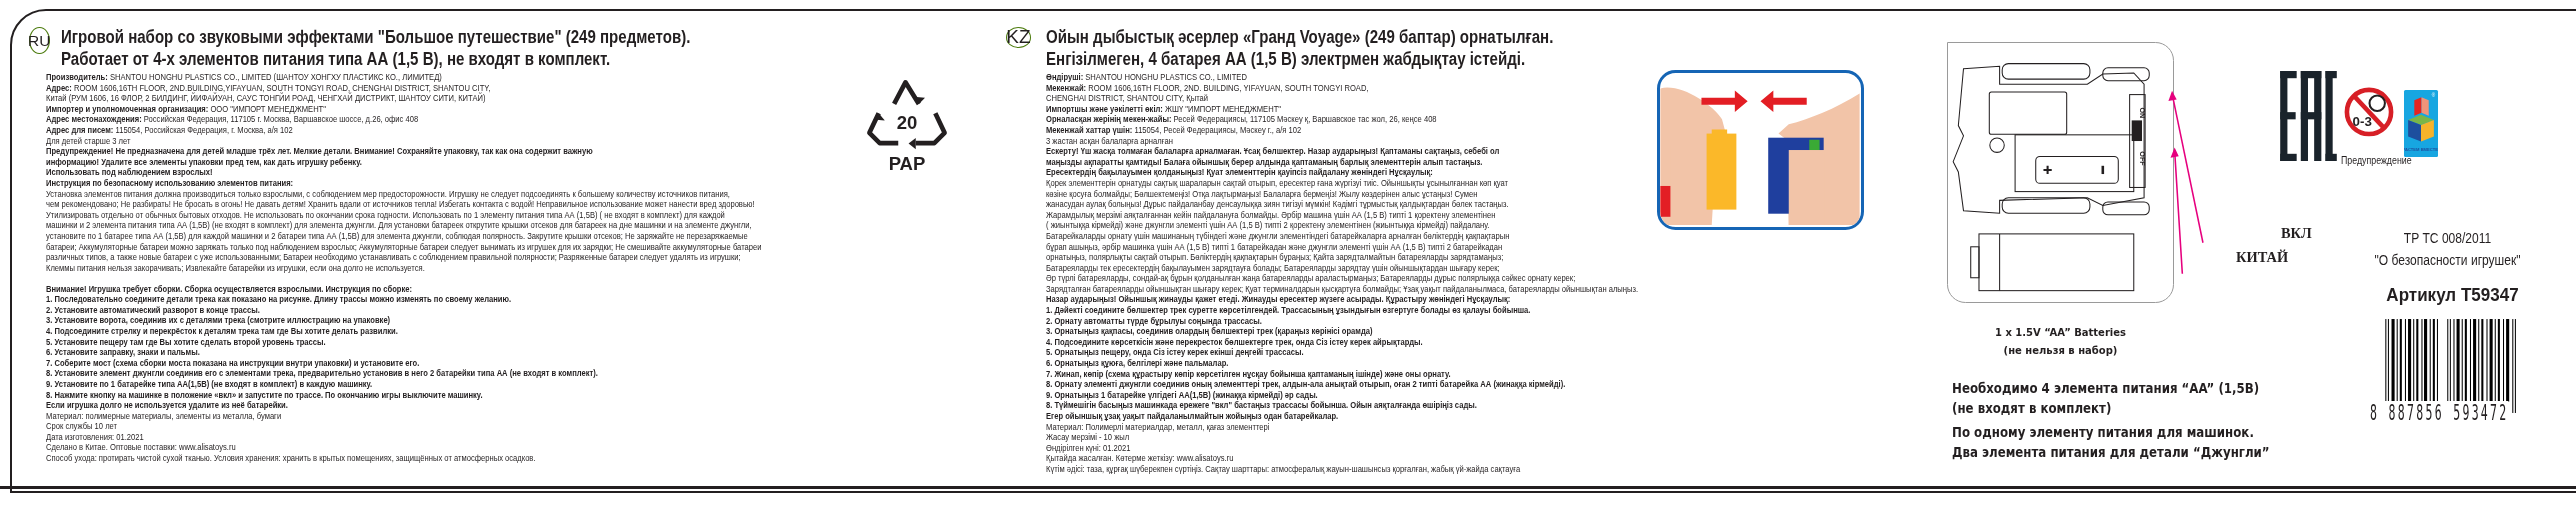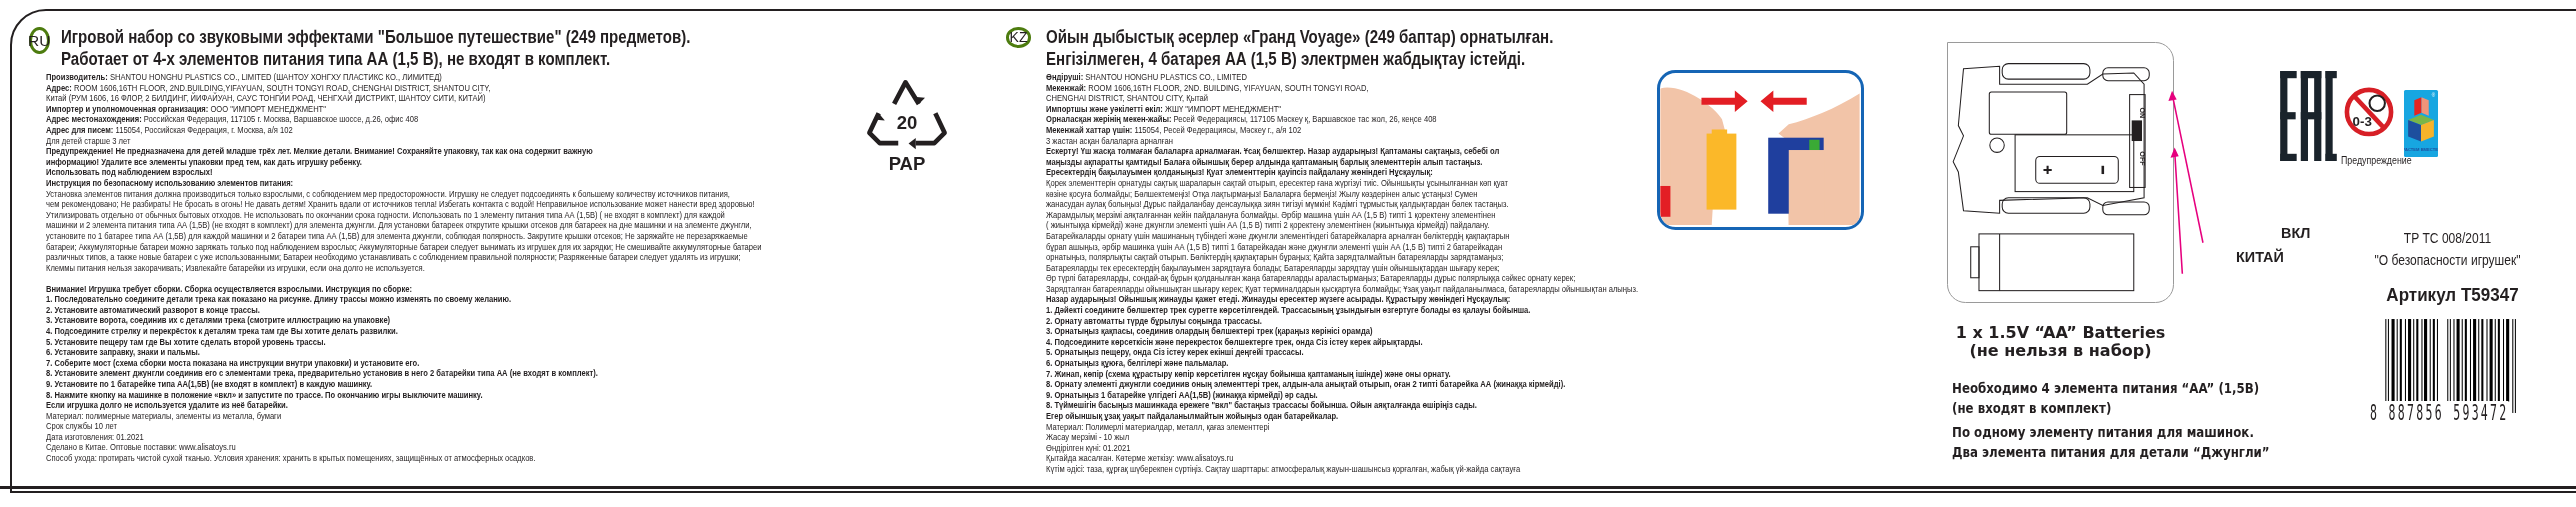"RU" .lang-badge { border: 3px solid #4d7c0f -> 1px solid #4d7c0f }
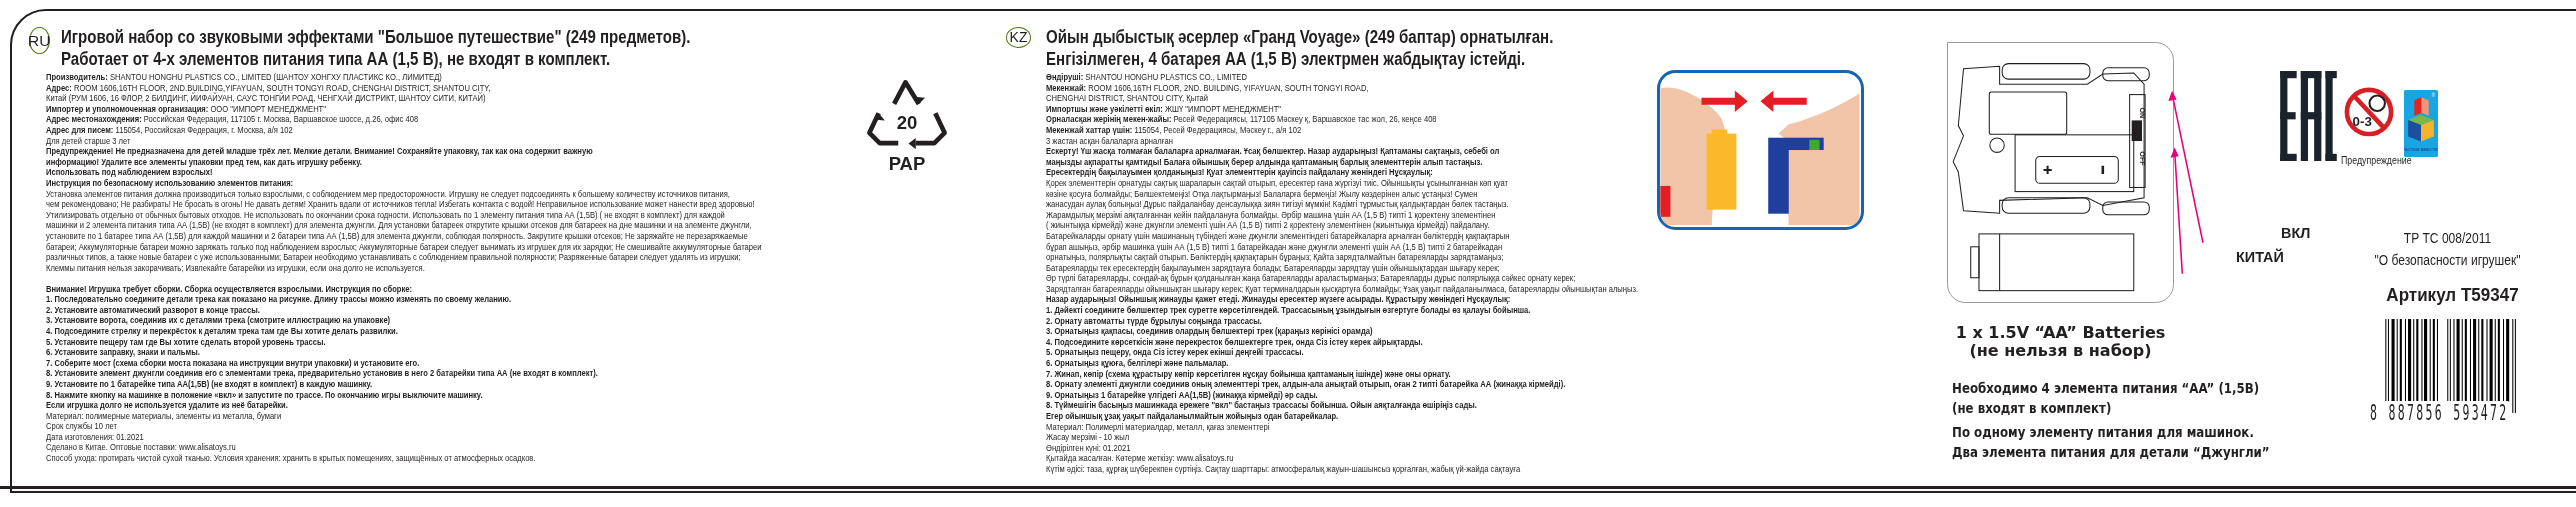"KZ" div.lang-badge { font-size: 14px -> 19px }
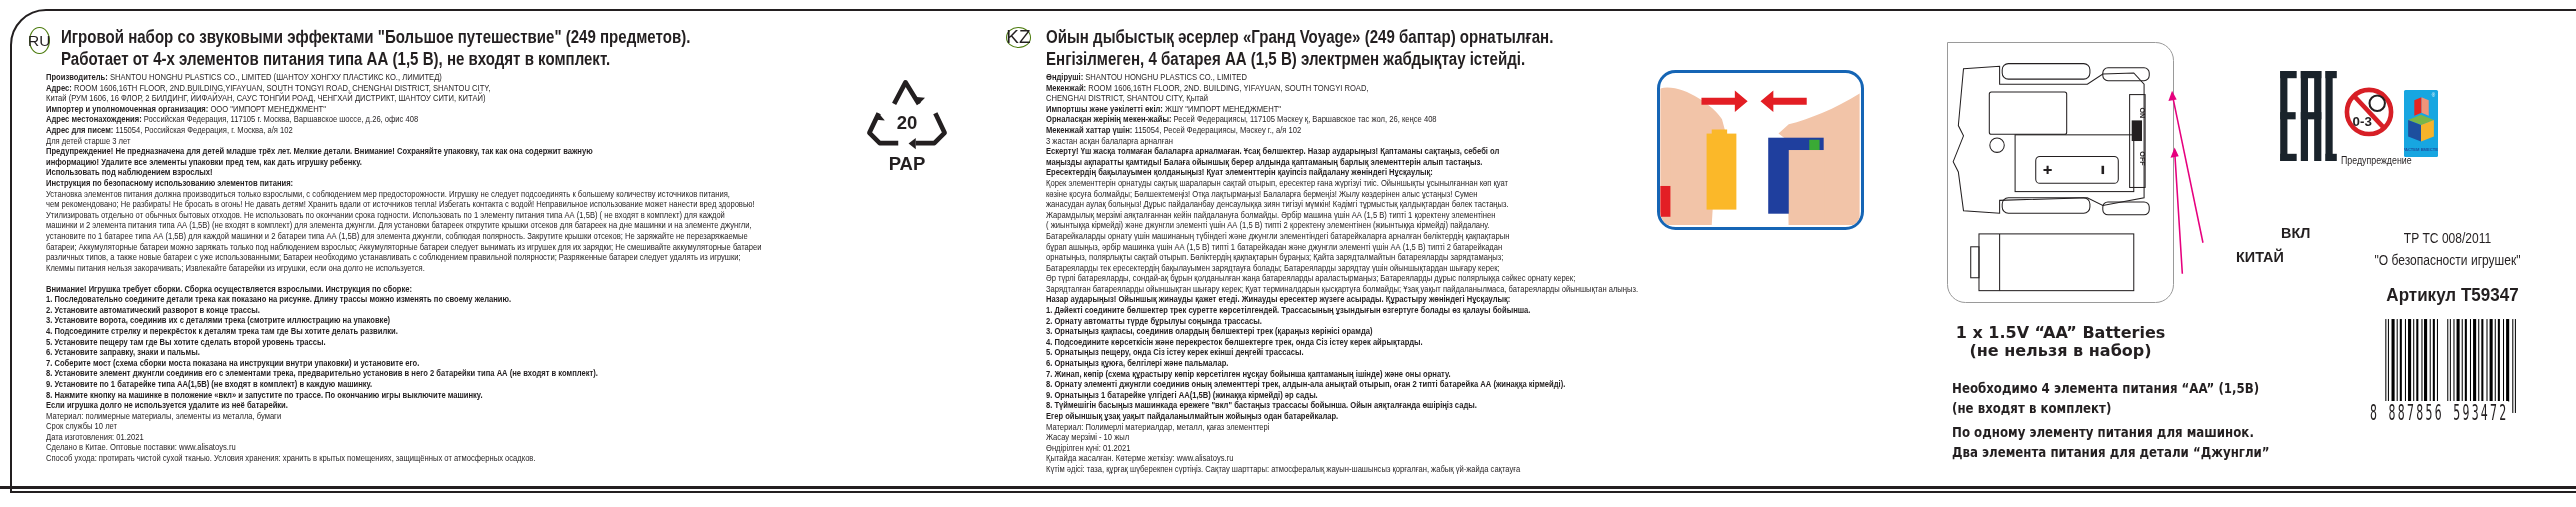"ВКЛ" .vkl { font-family: Liberation Sans, sans-serif -> Liberation Serif, serif }
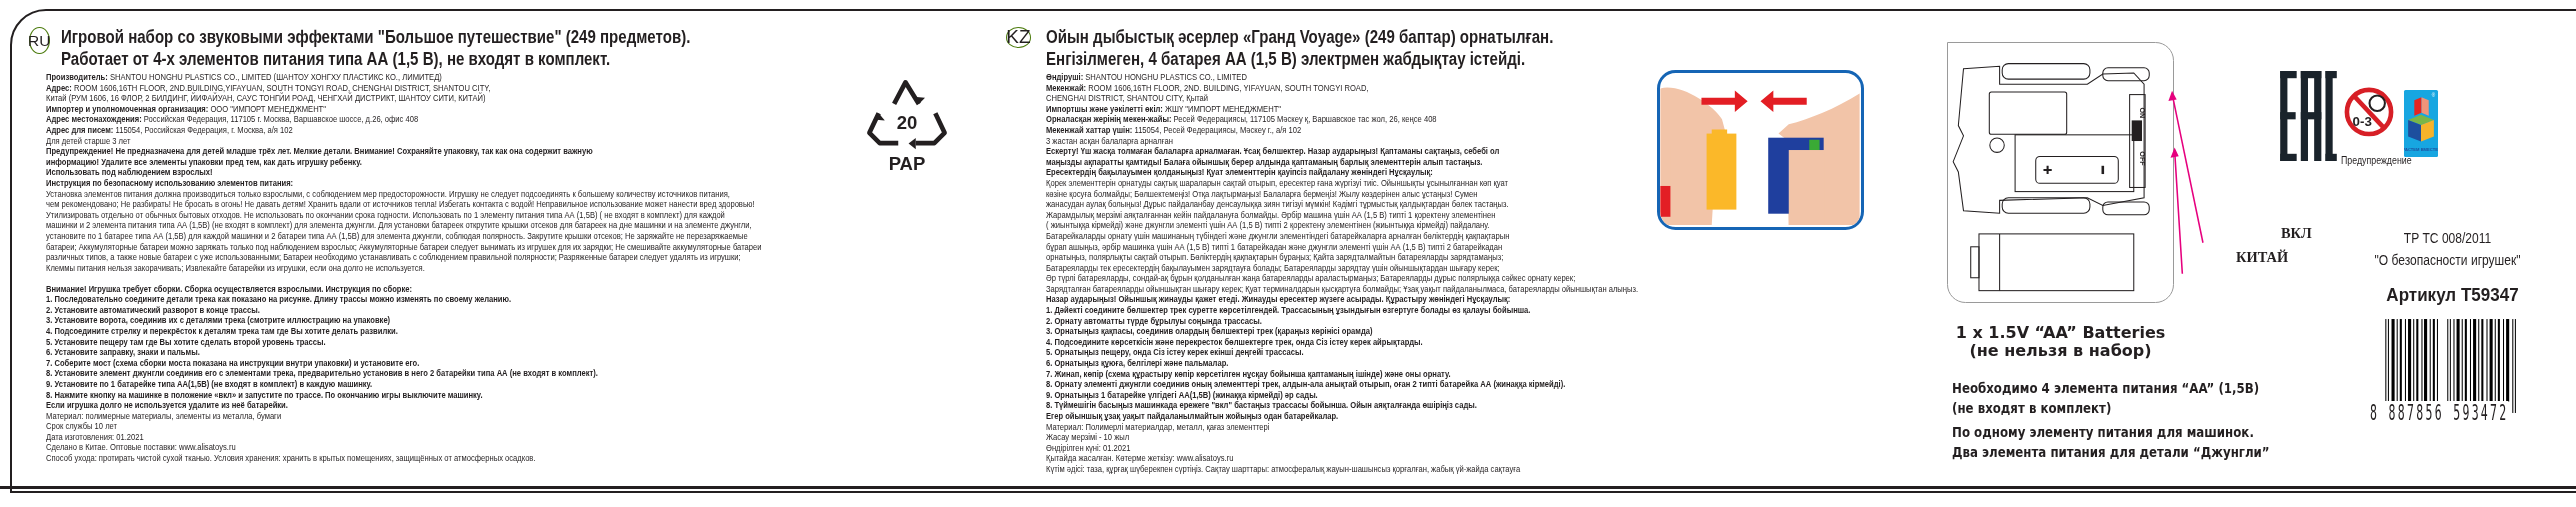"1 x 1.5V “AA” Batteries" .batt-caption { font-size: 16px -> 10px }
